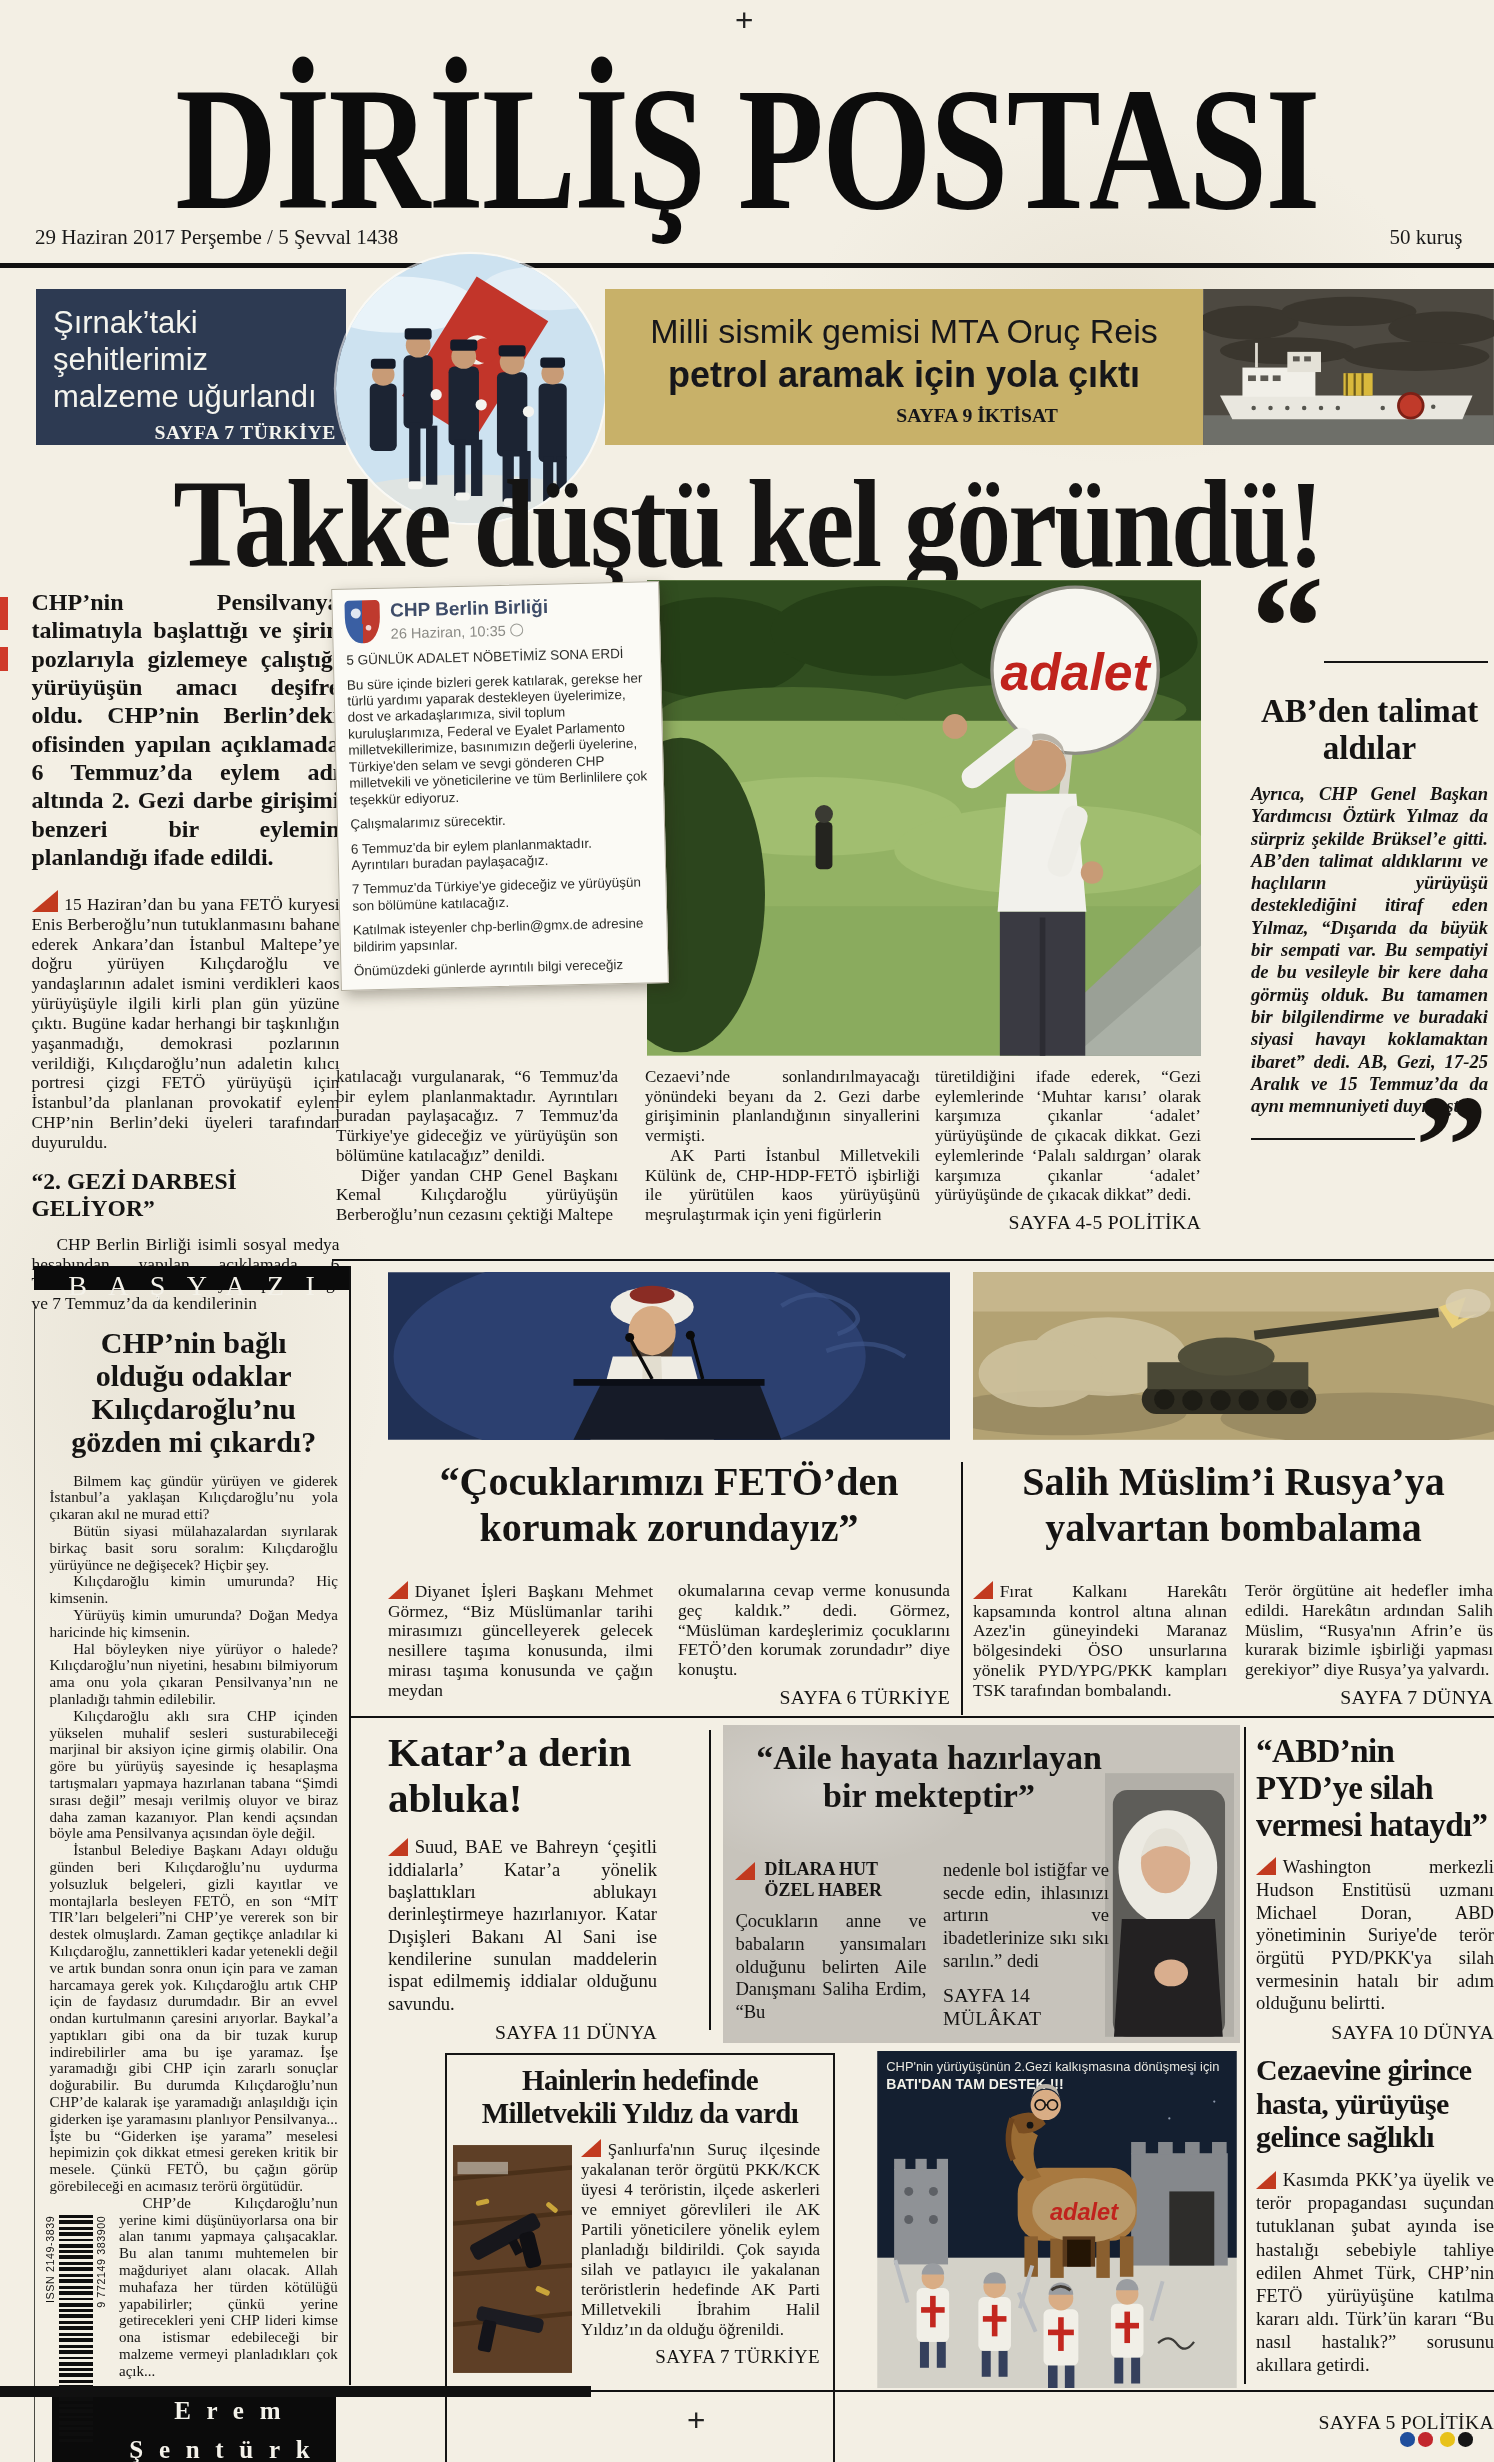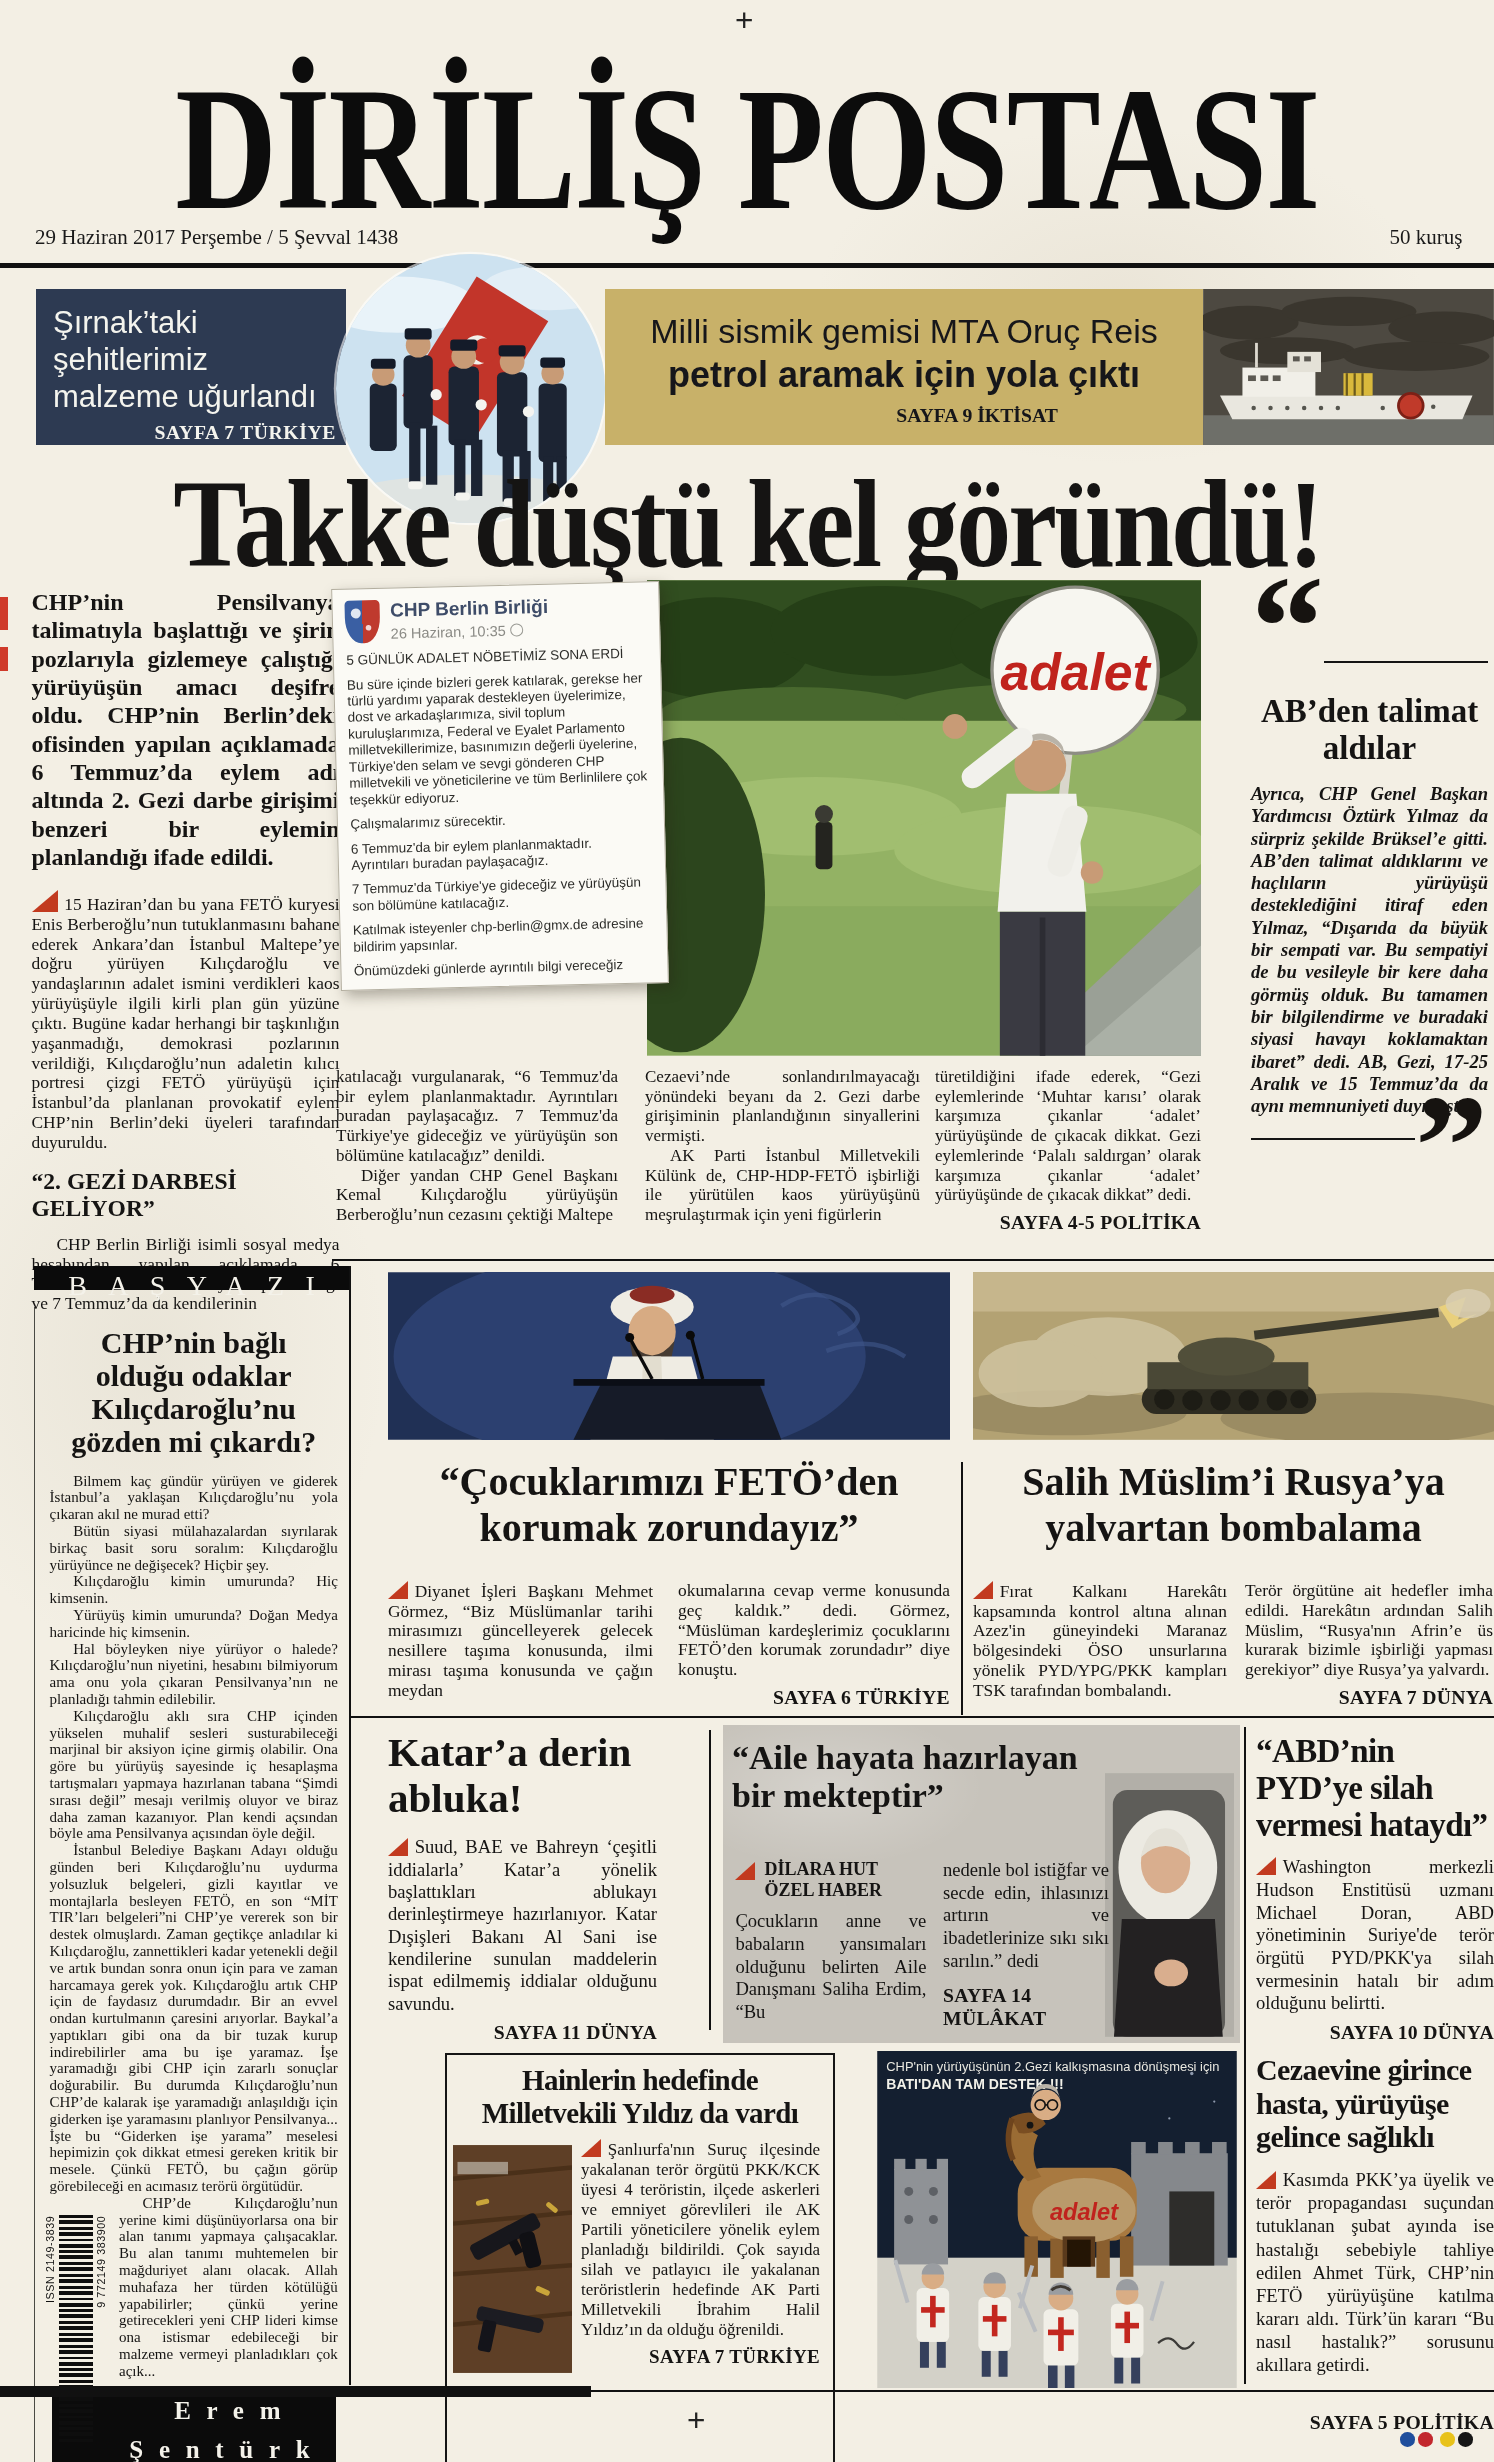"SAYFA 4-5 POLİTİKA" .pref { font-weight: bold -> normal }
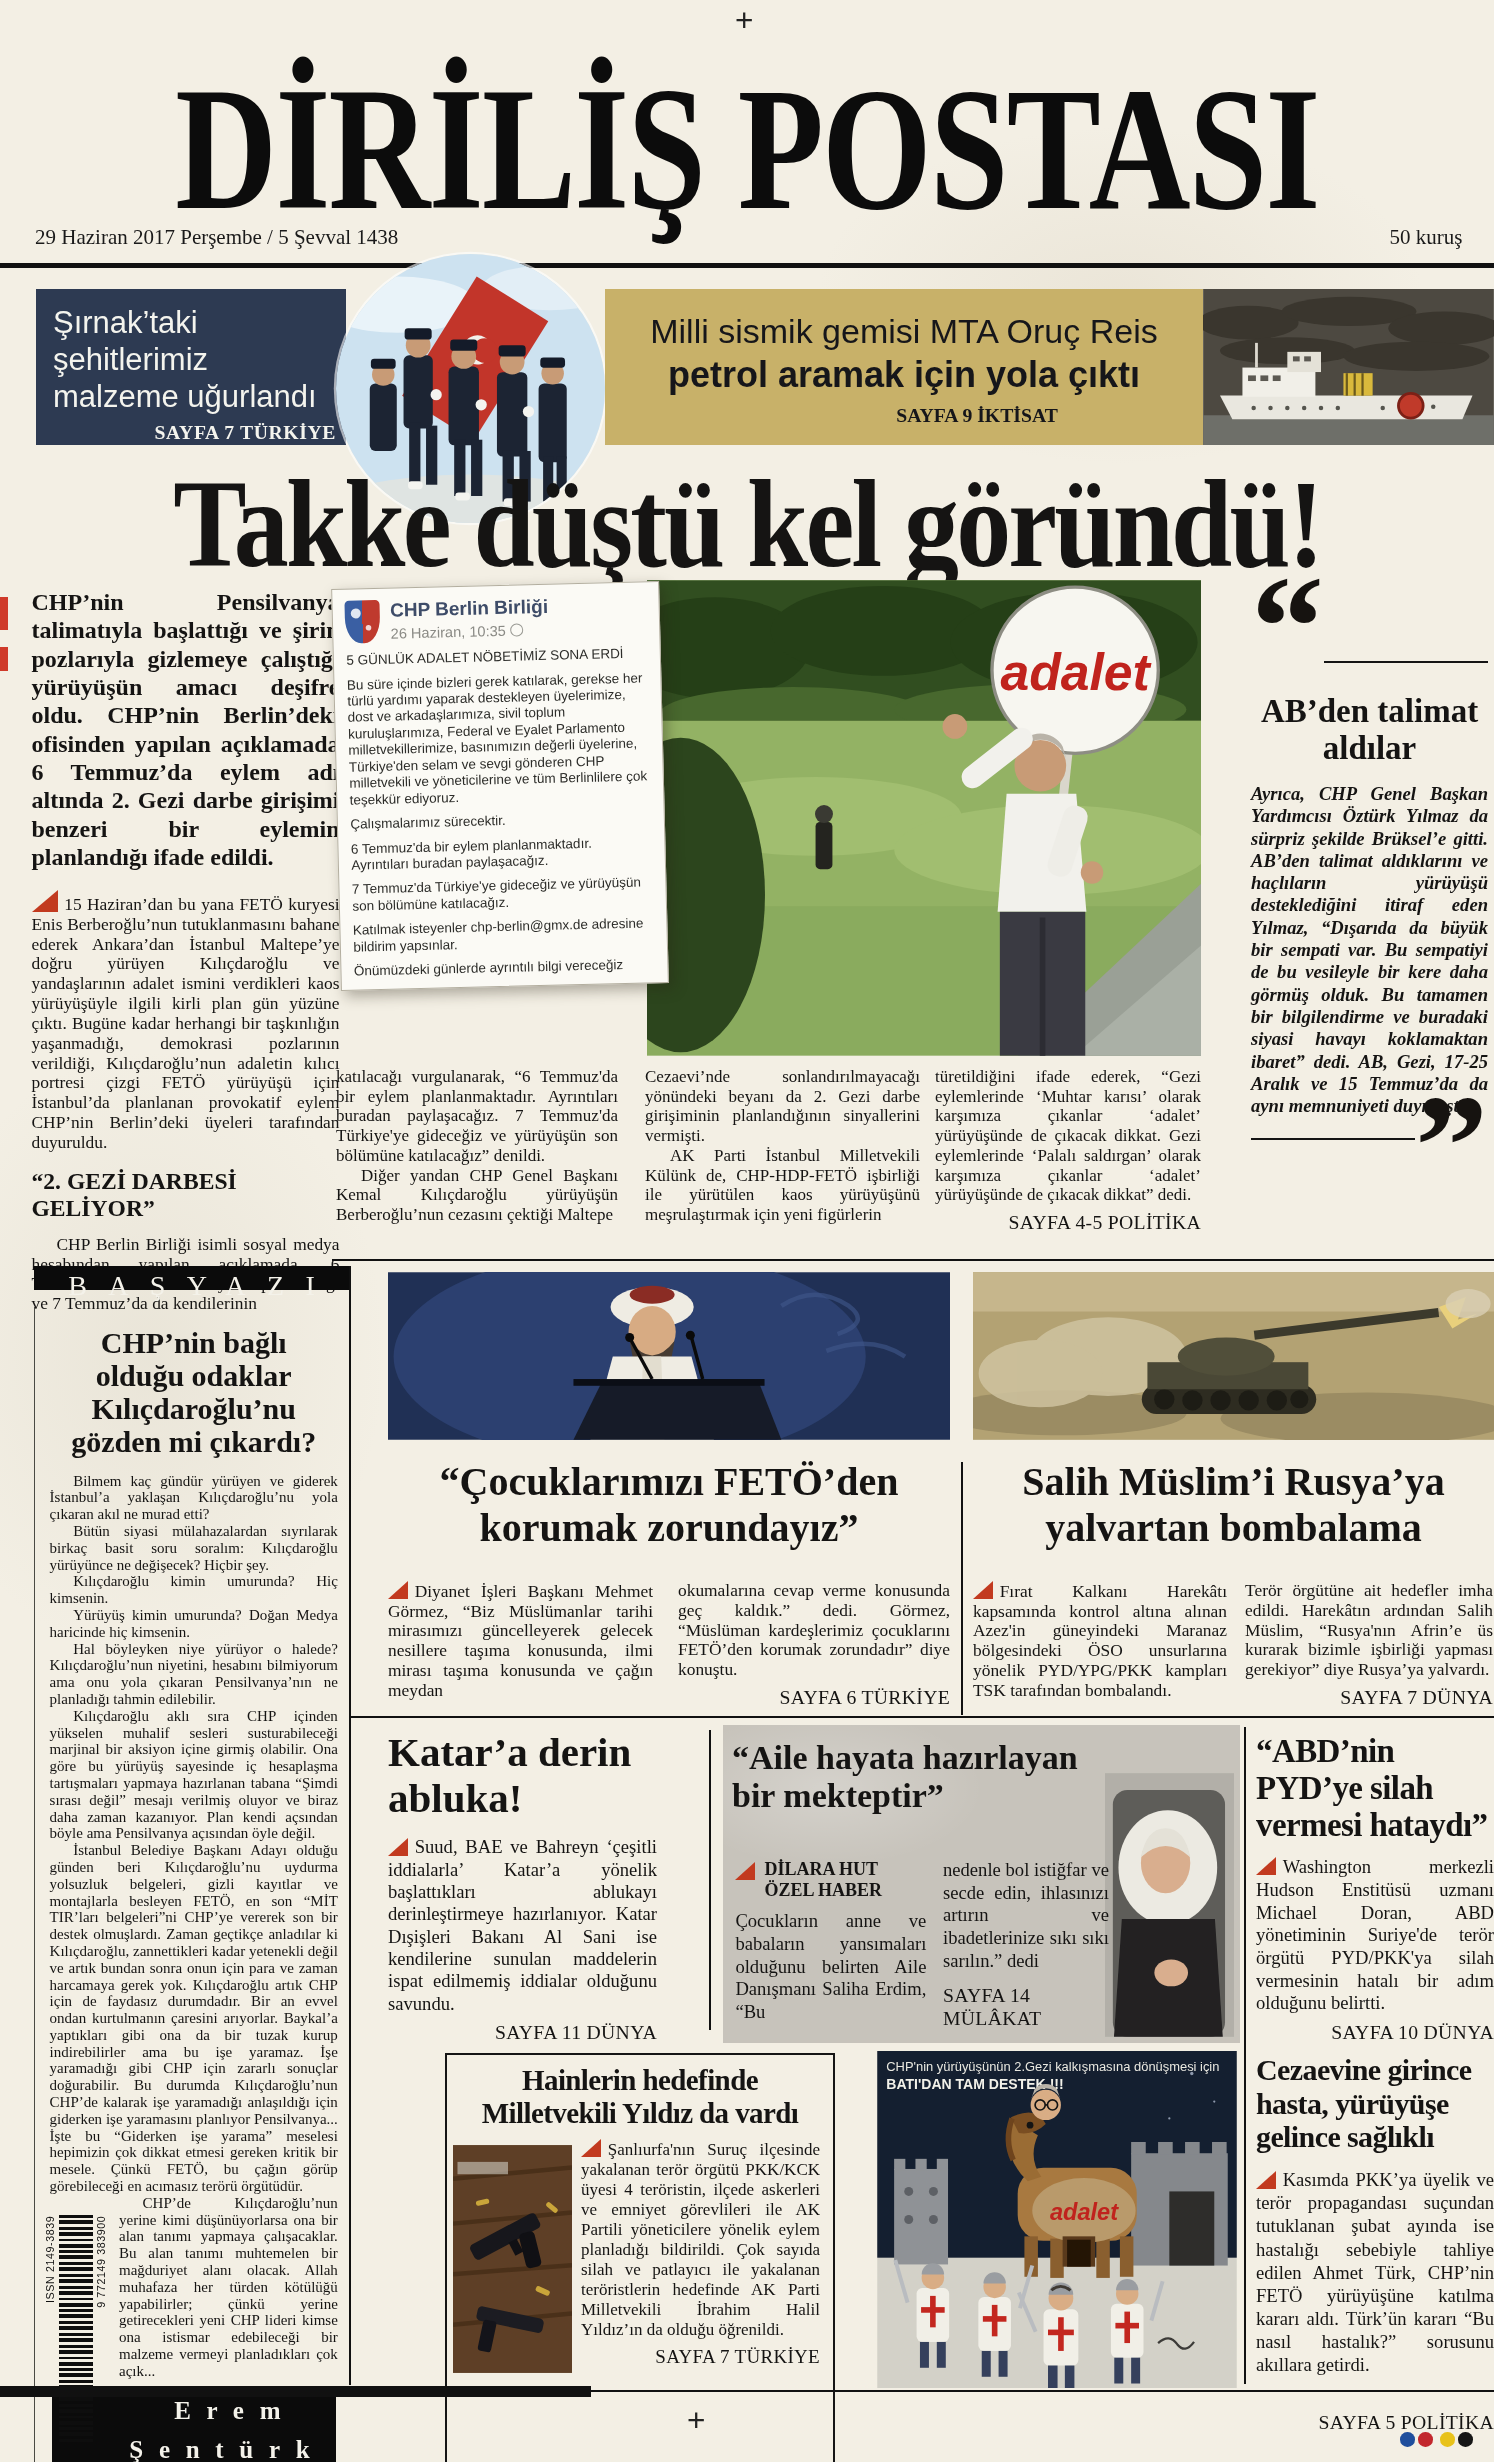"“Aile hayata hazırlayan bir mekteptir”" .aile-h { text-align: left -> center }
